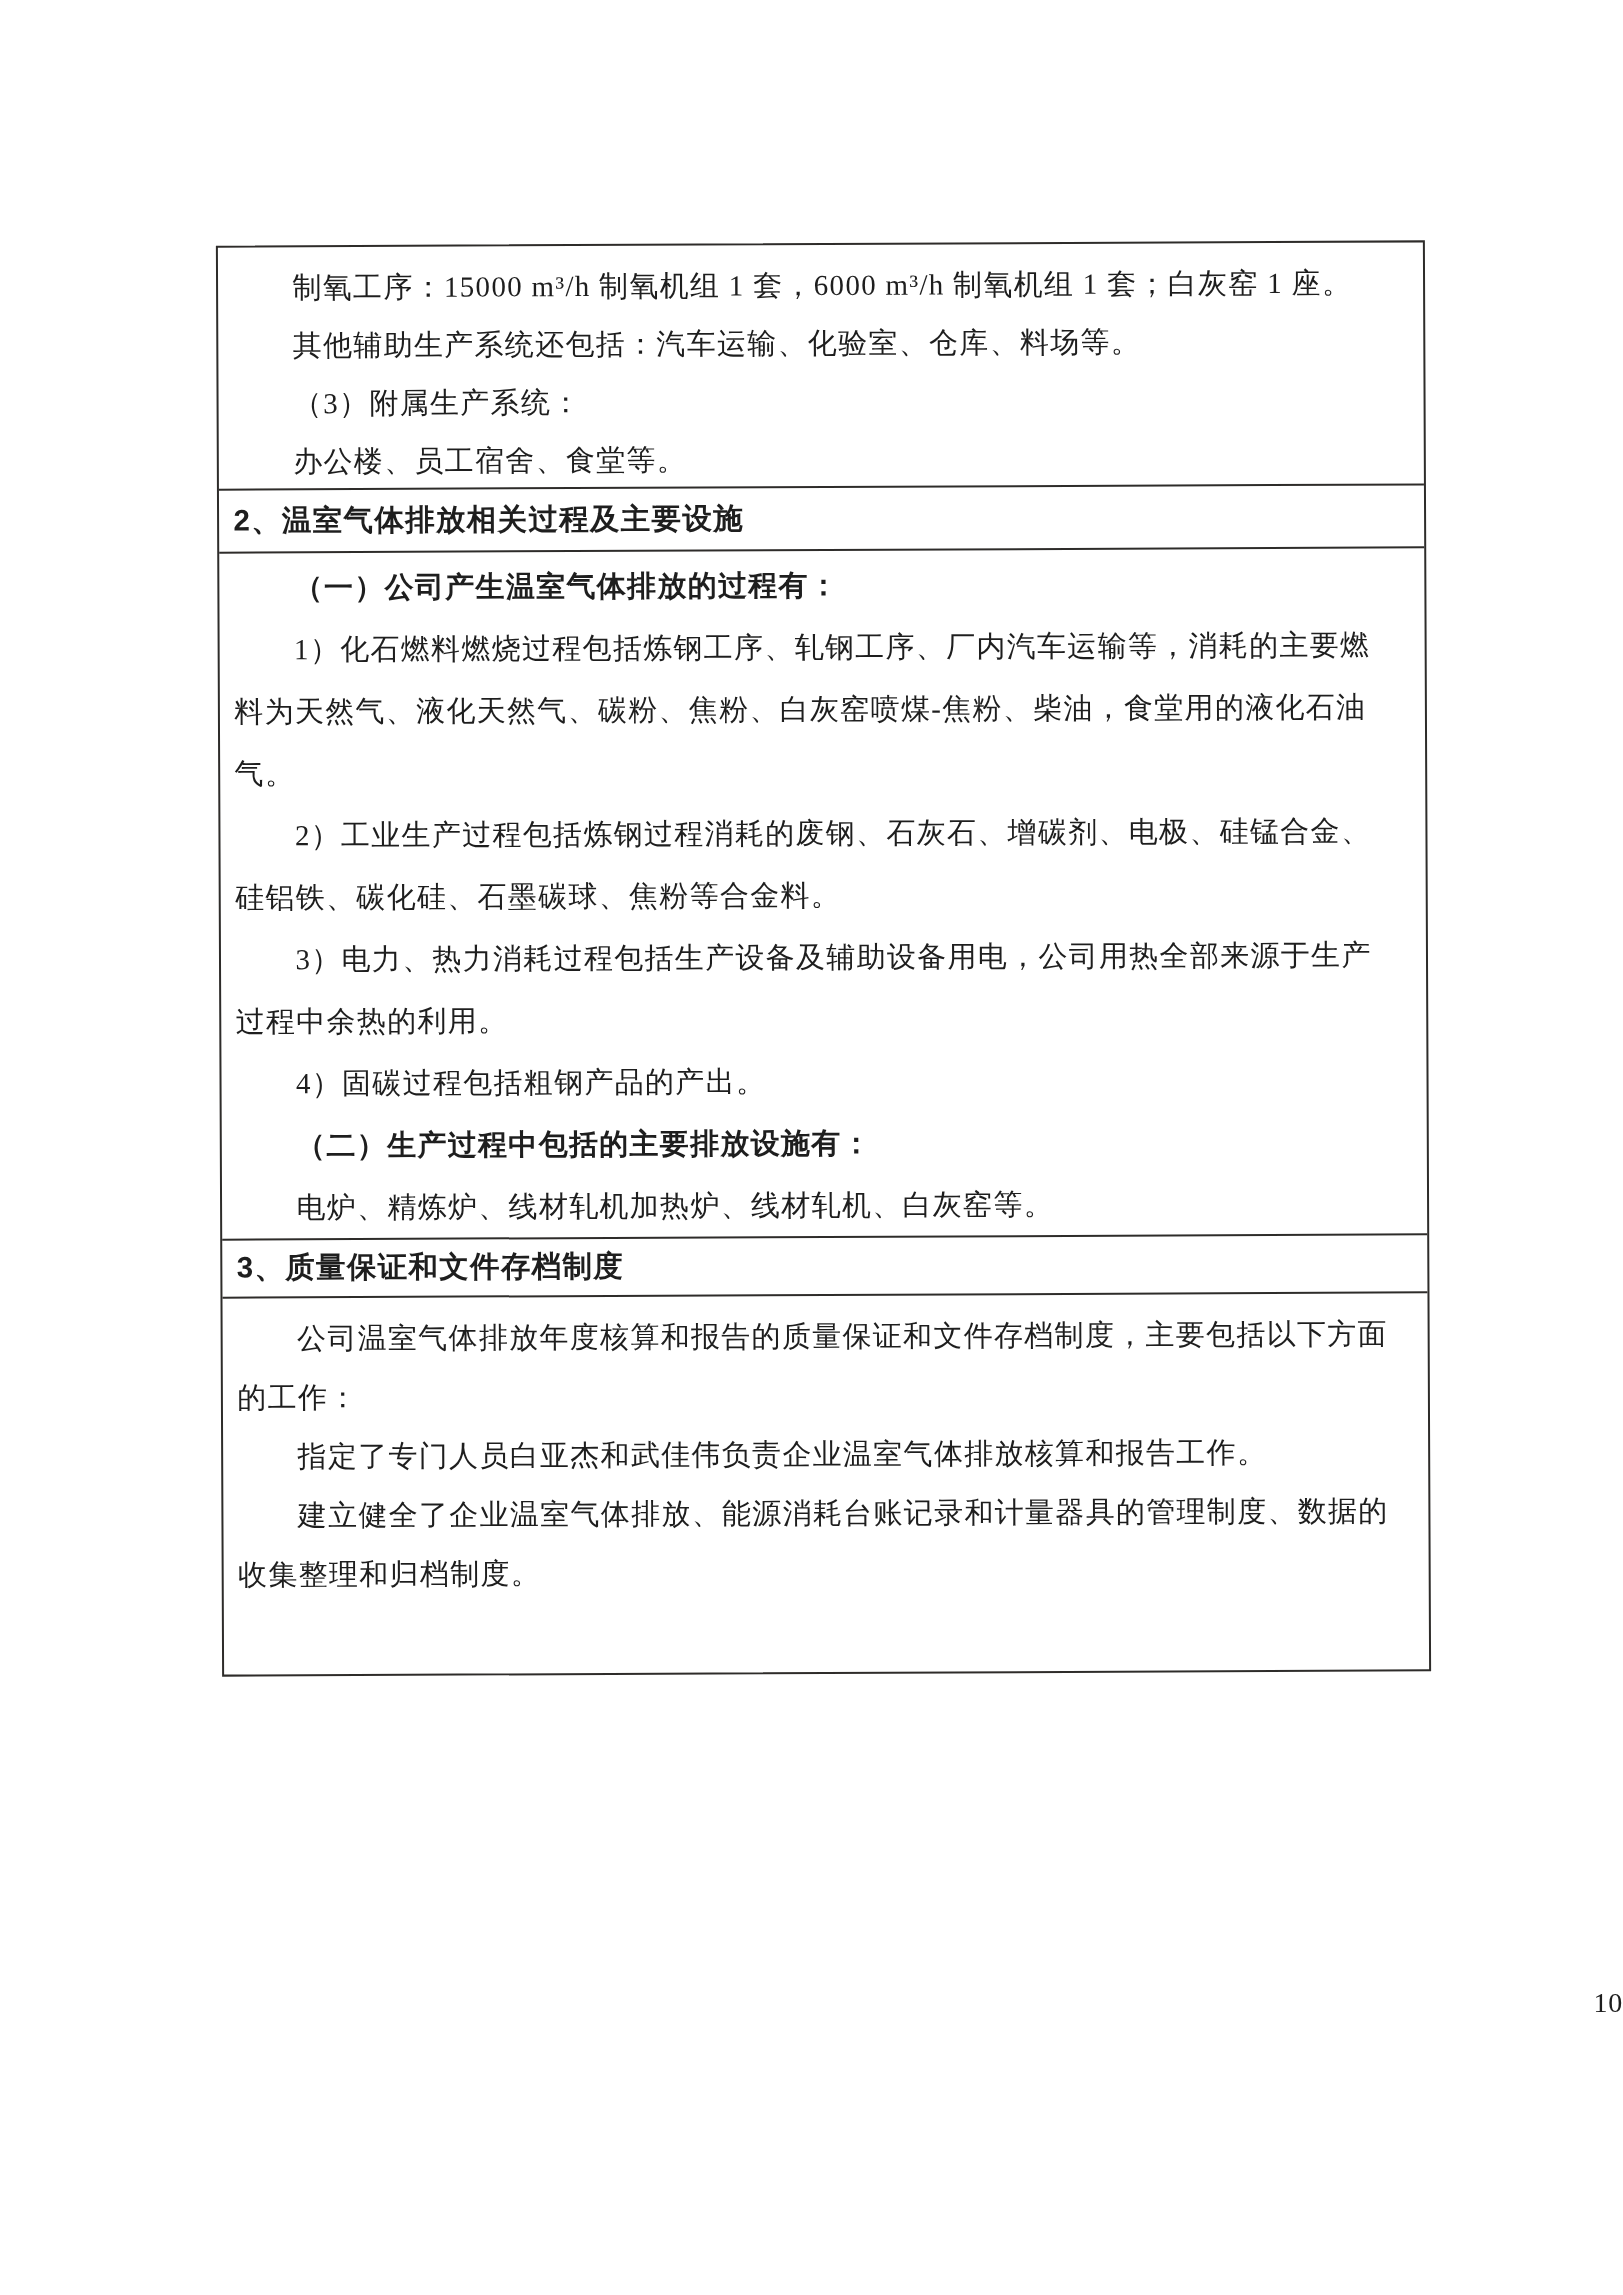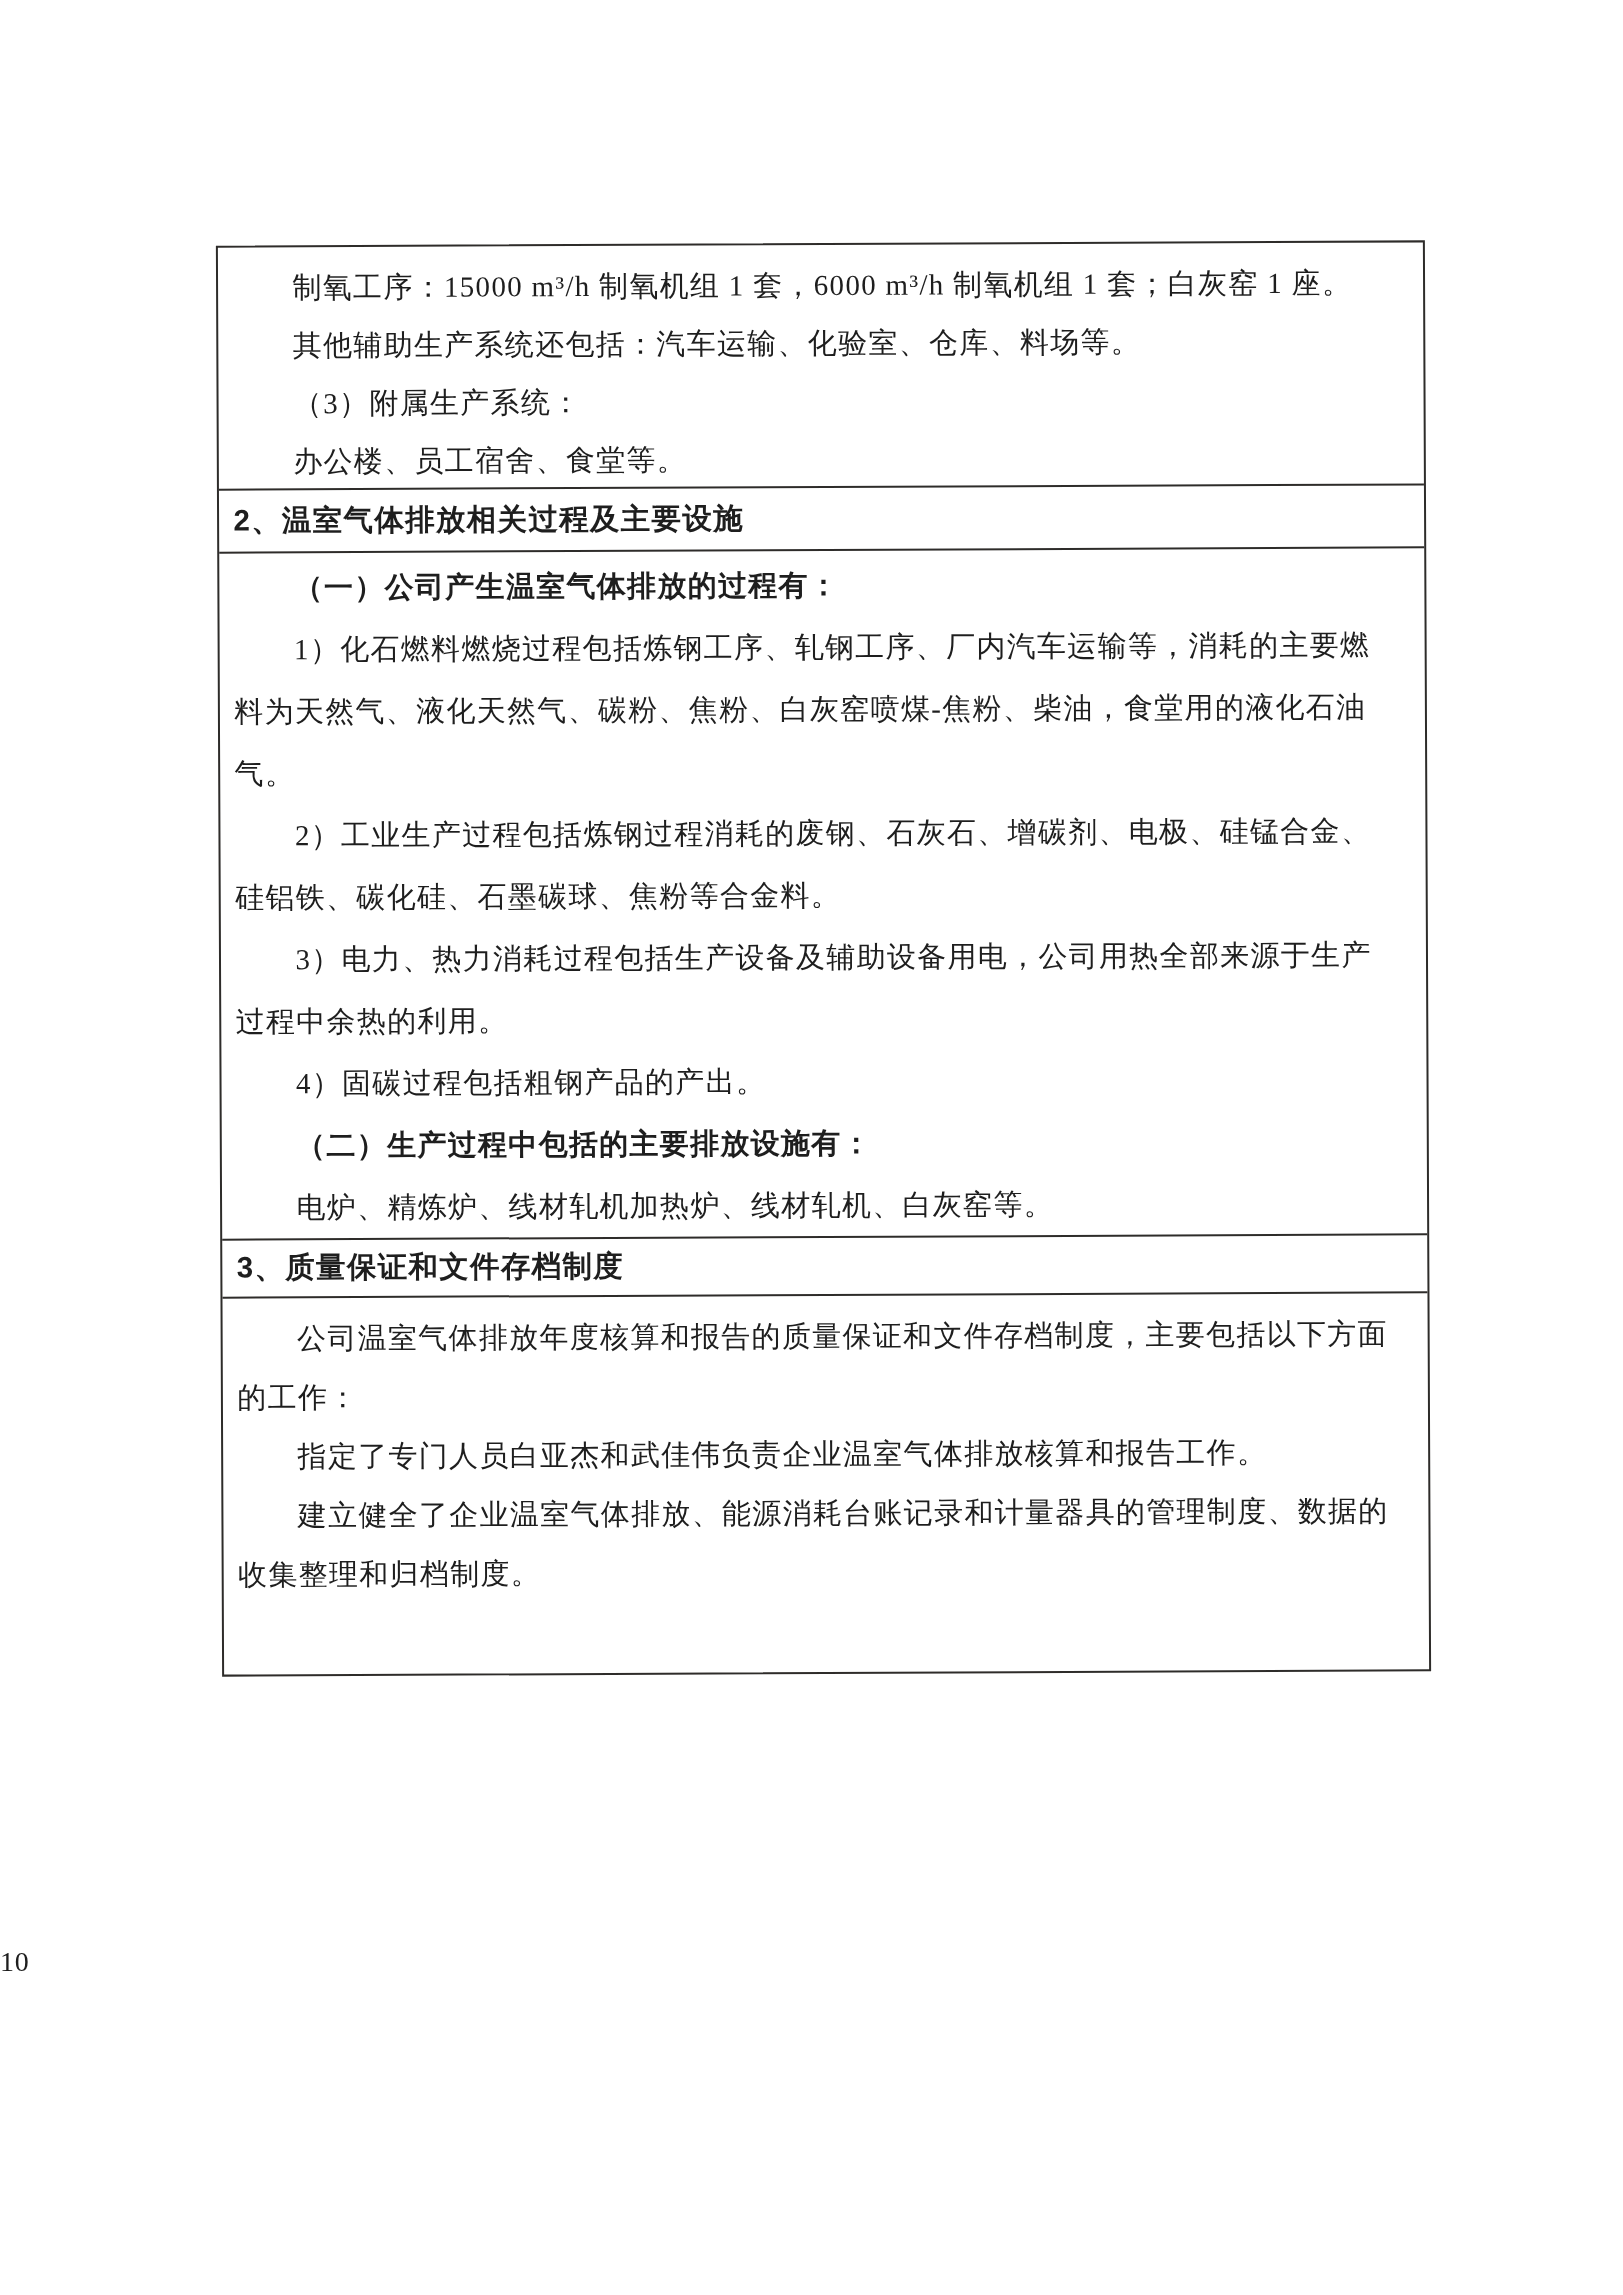"10" .page-number { text-align: left -> right; top: 1946px -> 1987px }
